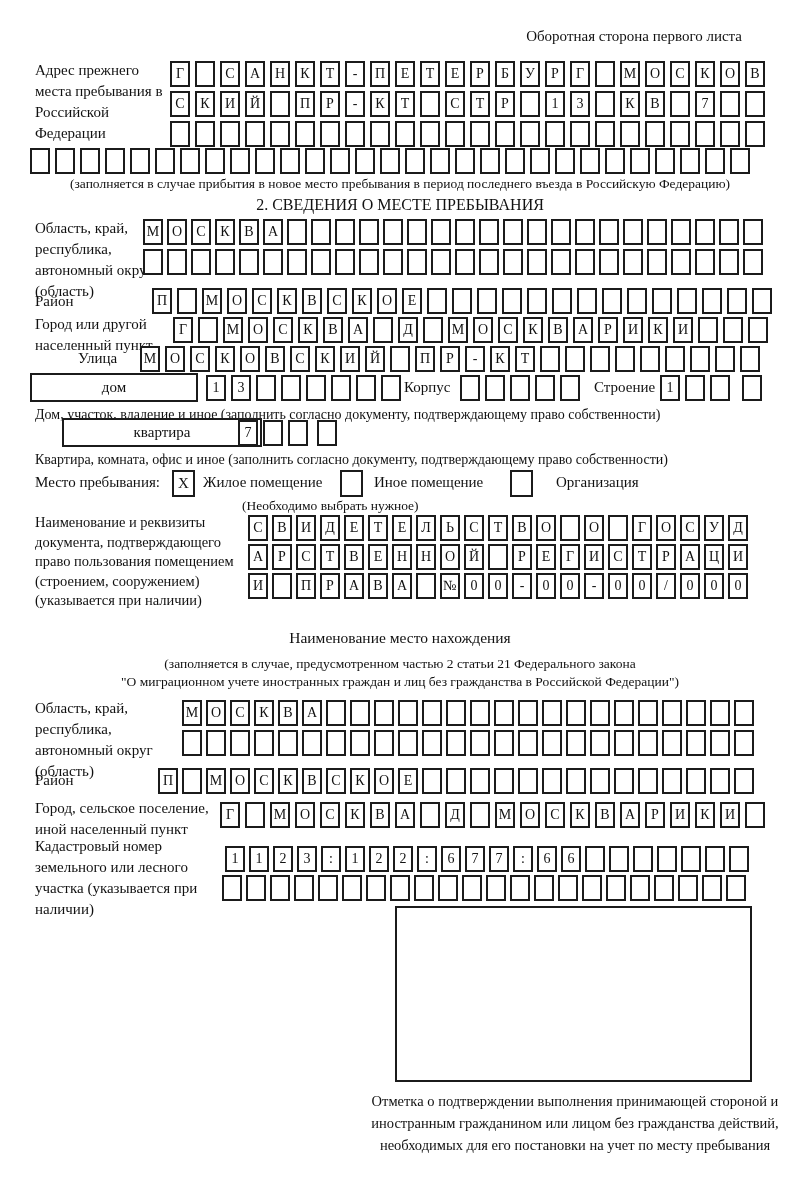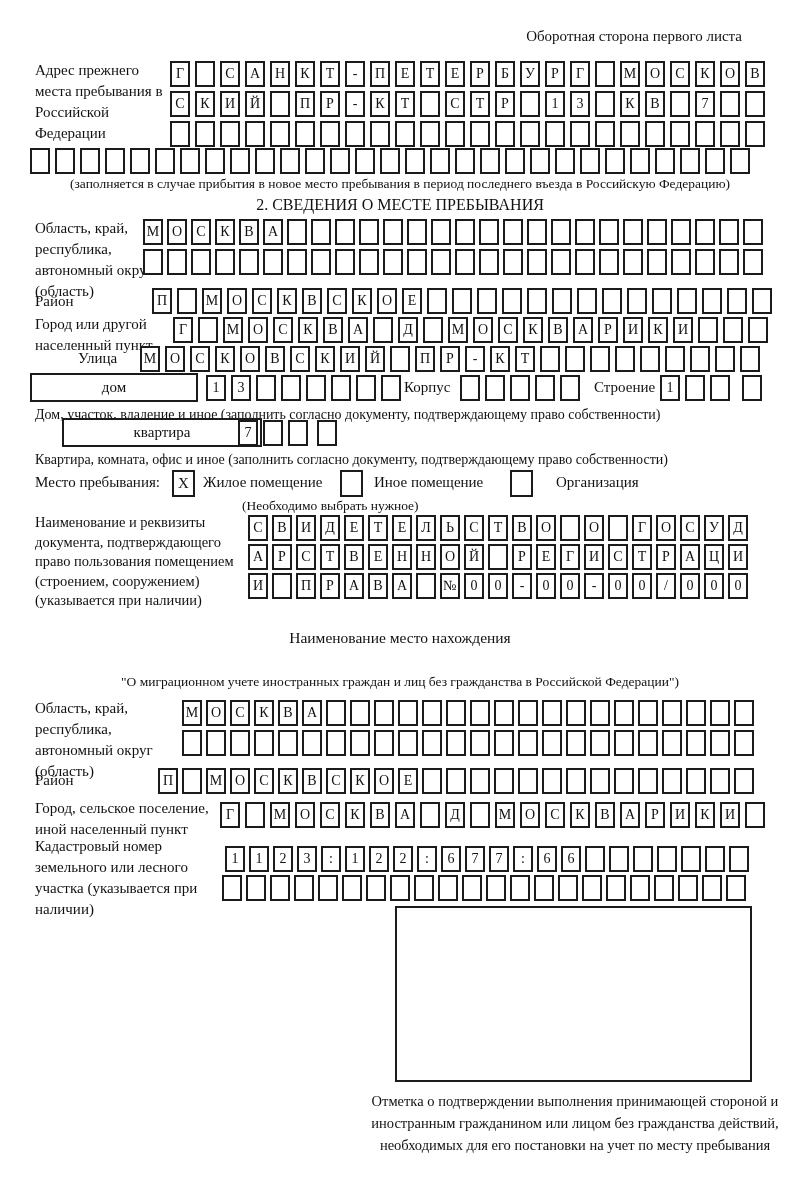"(заполняется в случае, предусмотренном" div.centernote { html: none -> <div>(заполняется в случае, предусмотренном частью 2 статьи 21 Федерального закона</div> }
